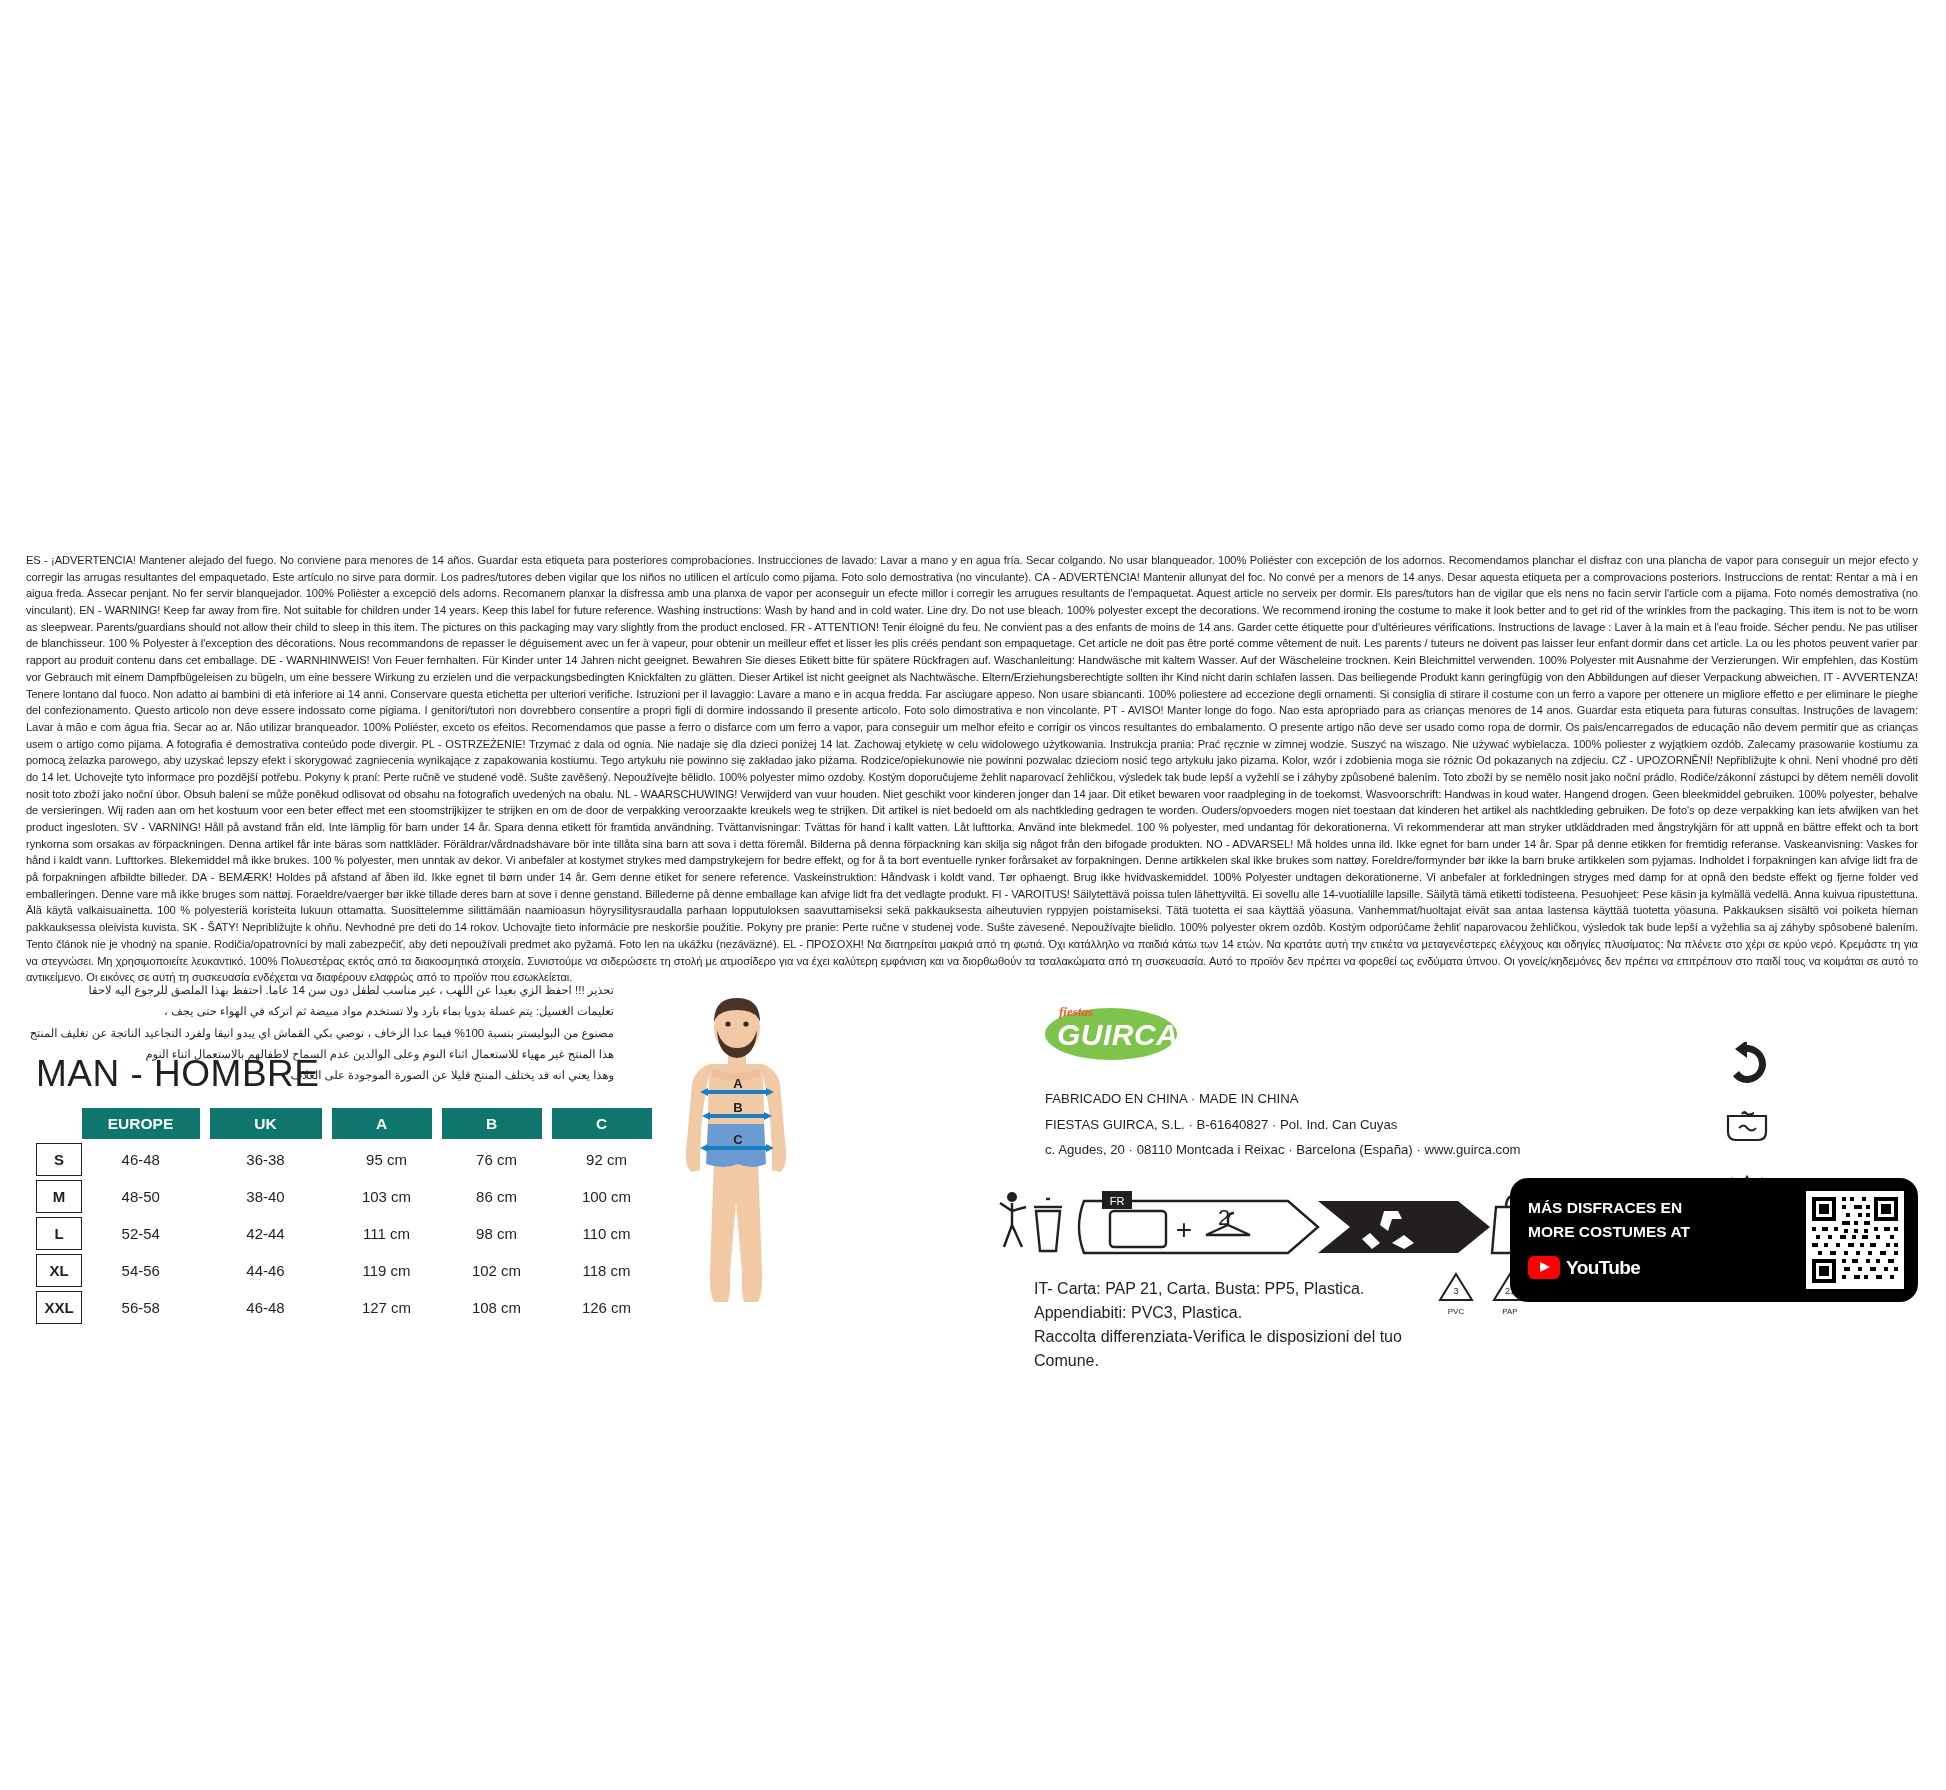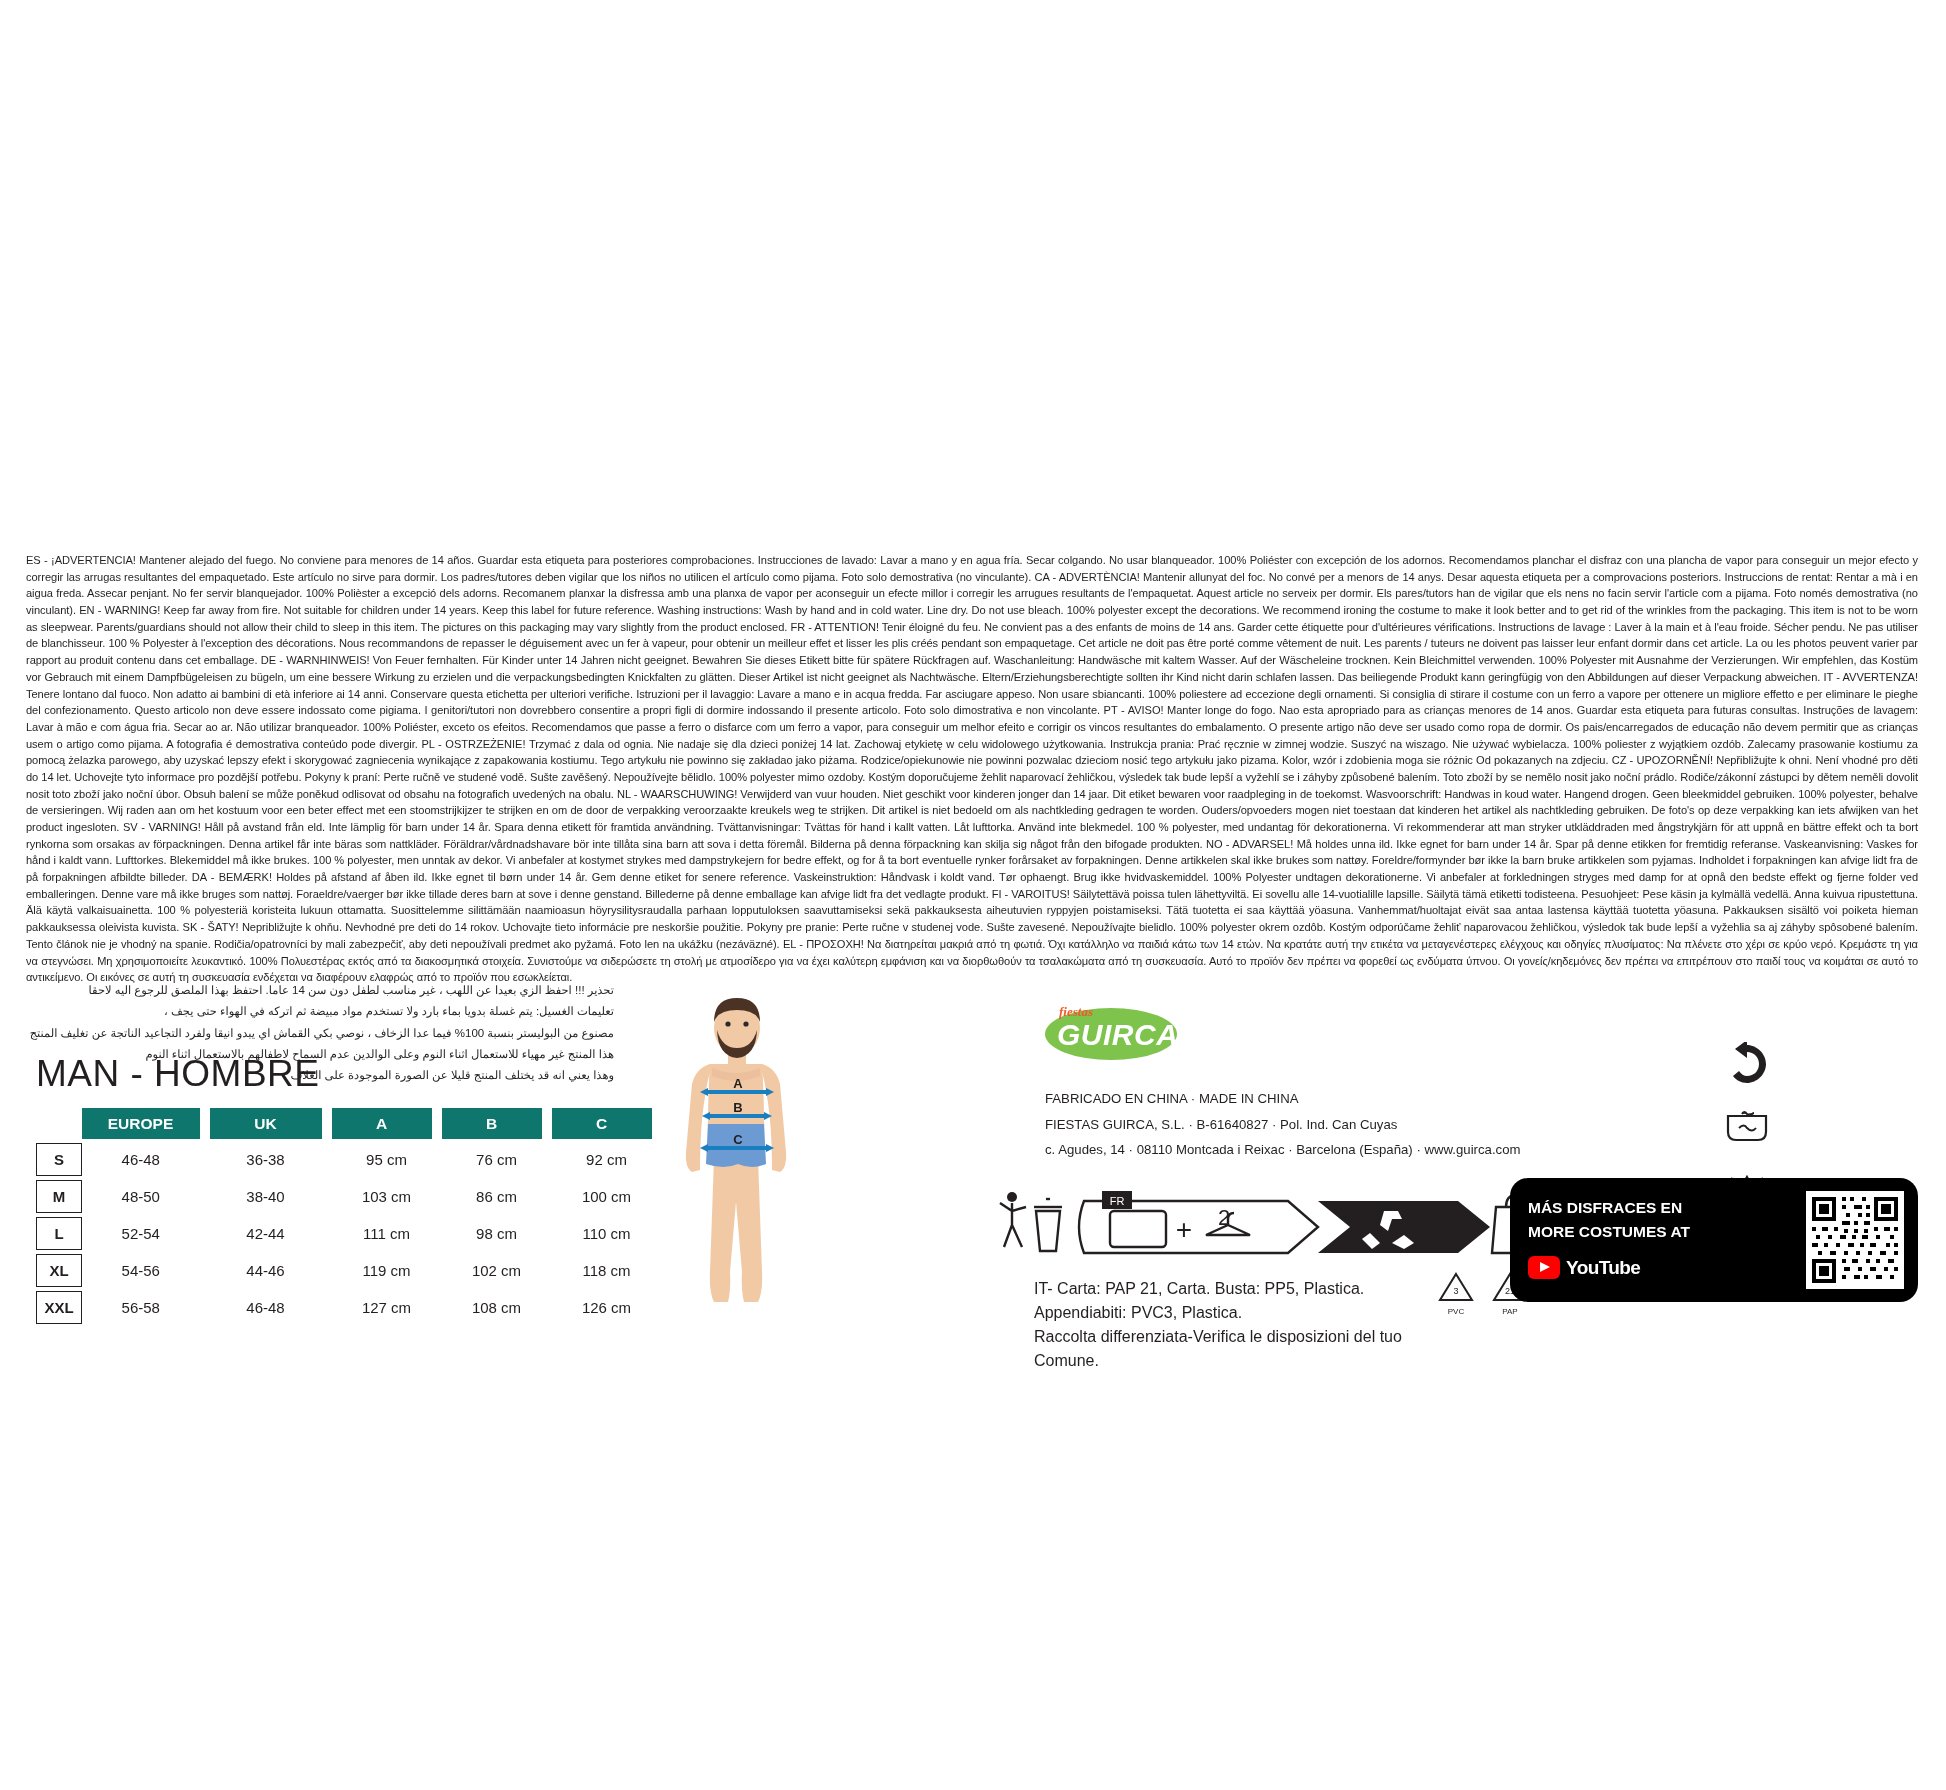"c. Agudes, 14 · 08110" span { text: 14 -> 20 }
